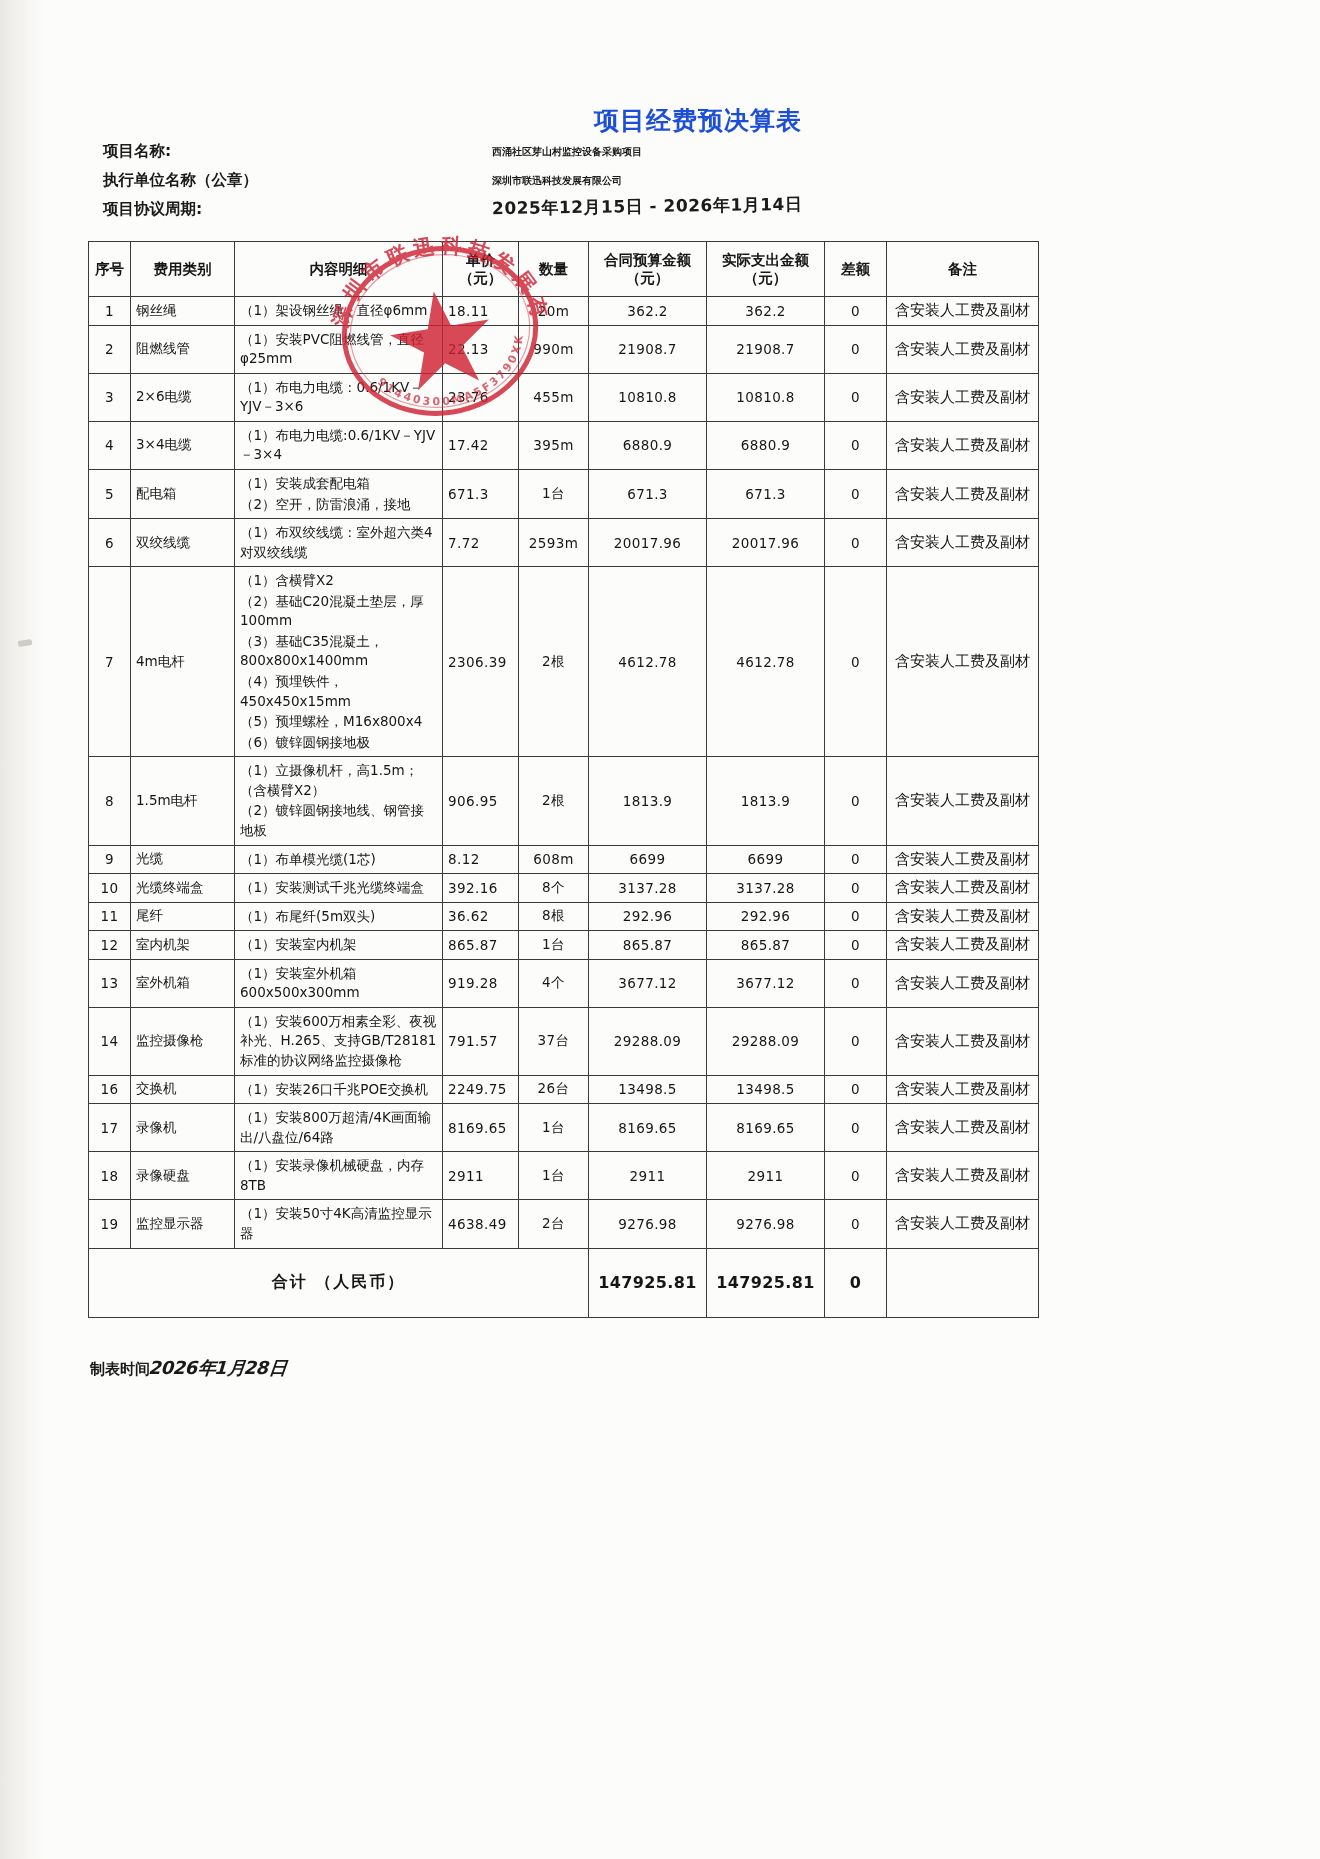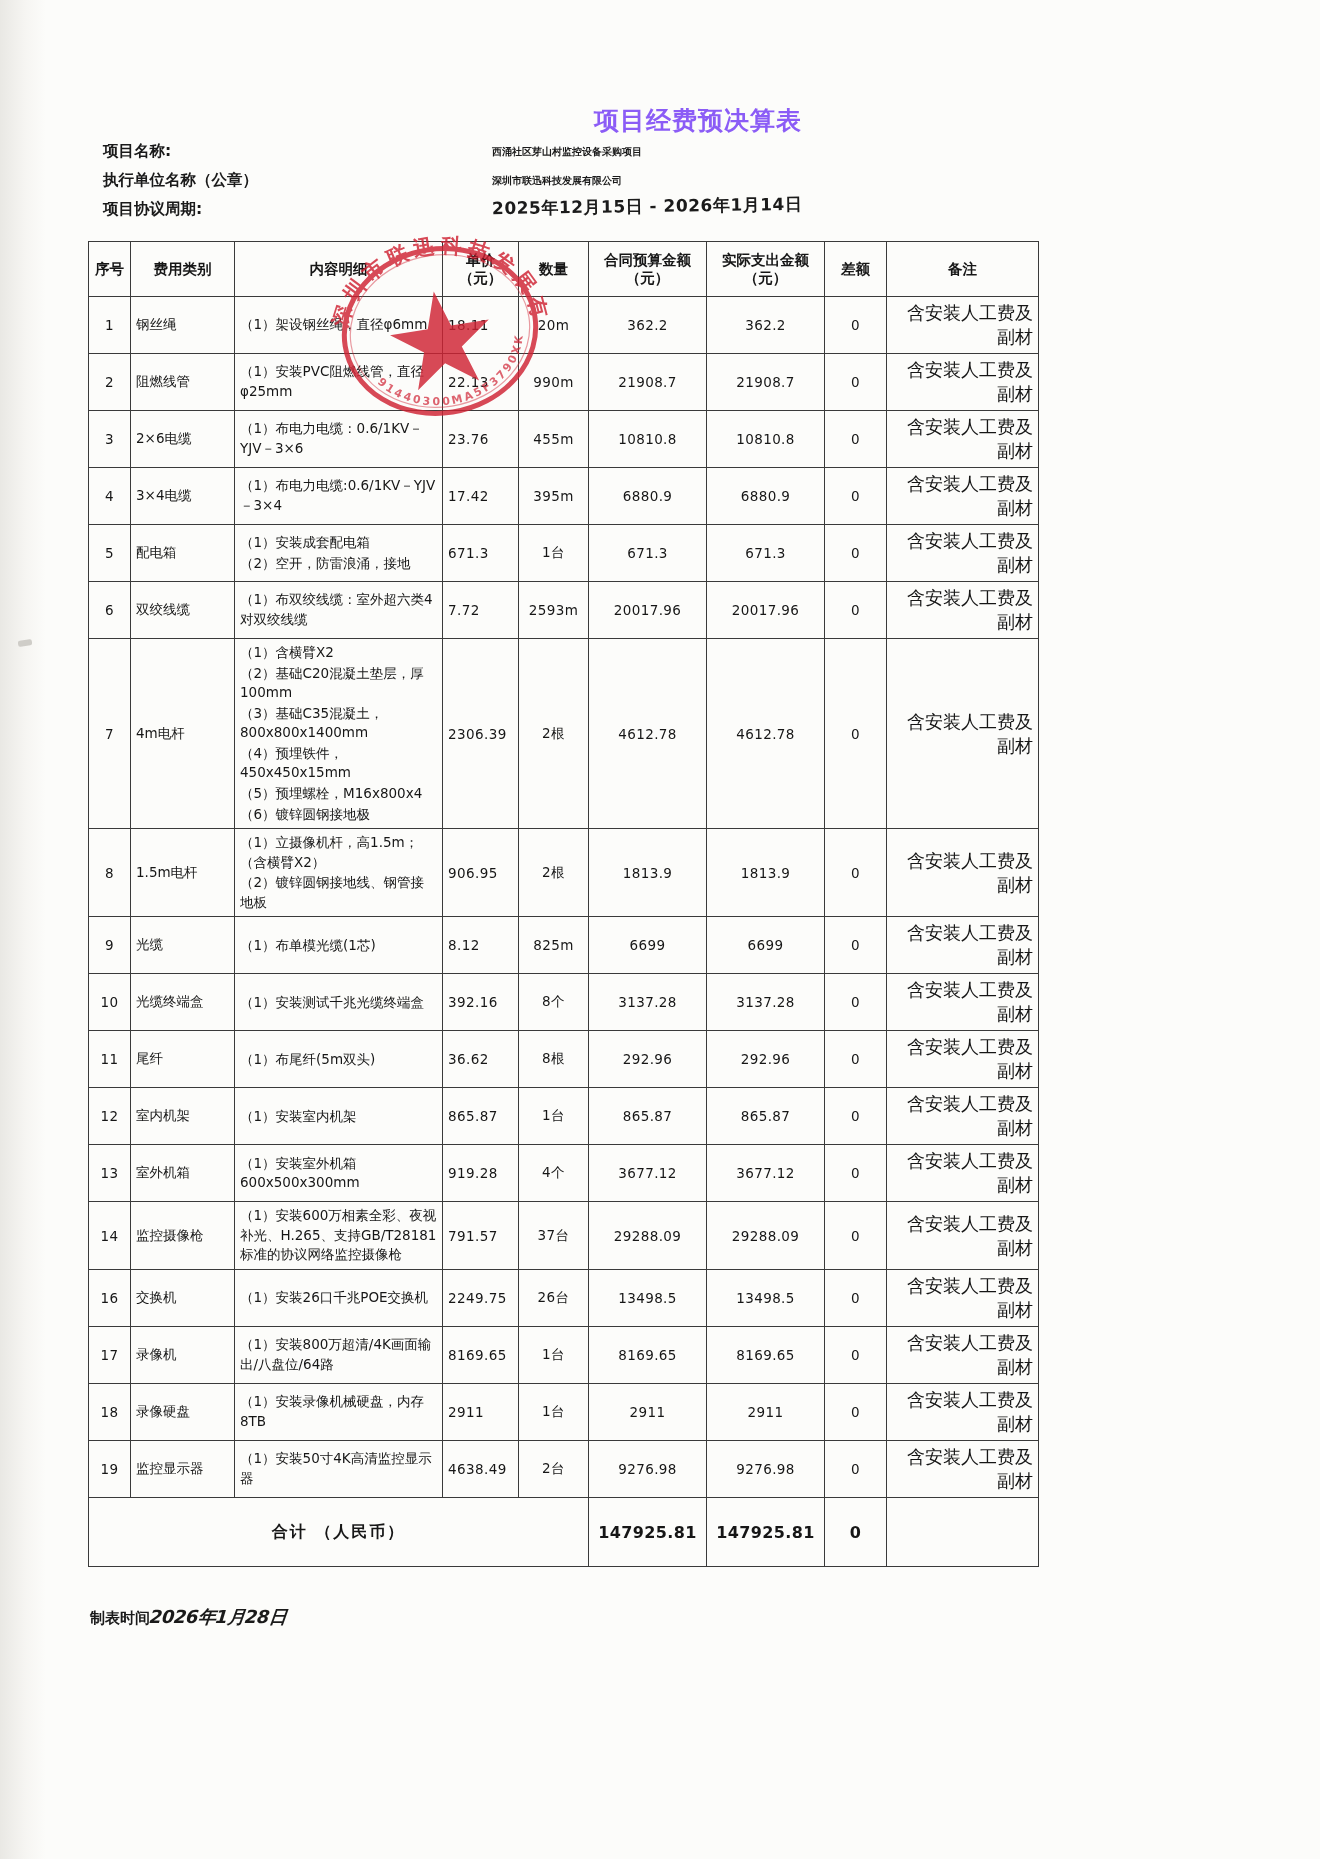"项目经费预决算表" .doc-title { color: #8b5cf6 -> #1d4ed8 }
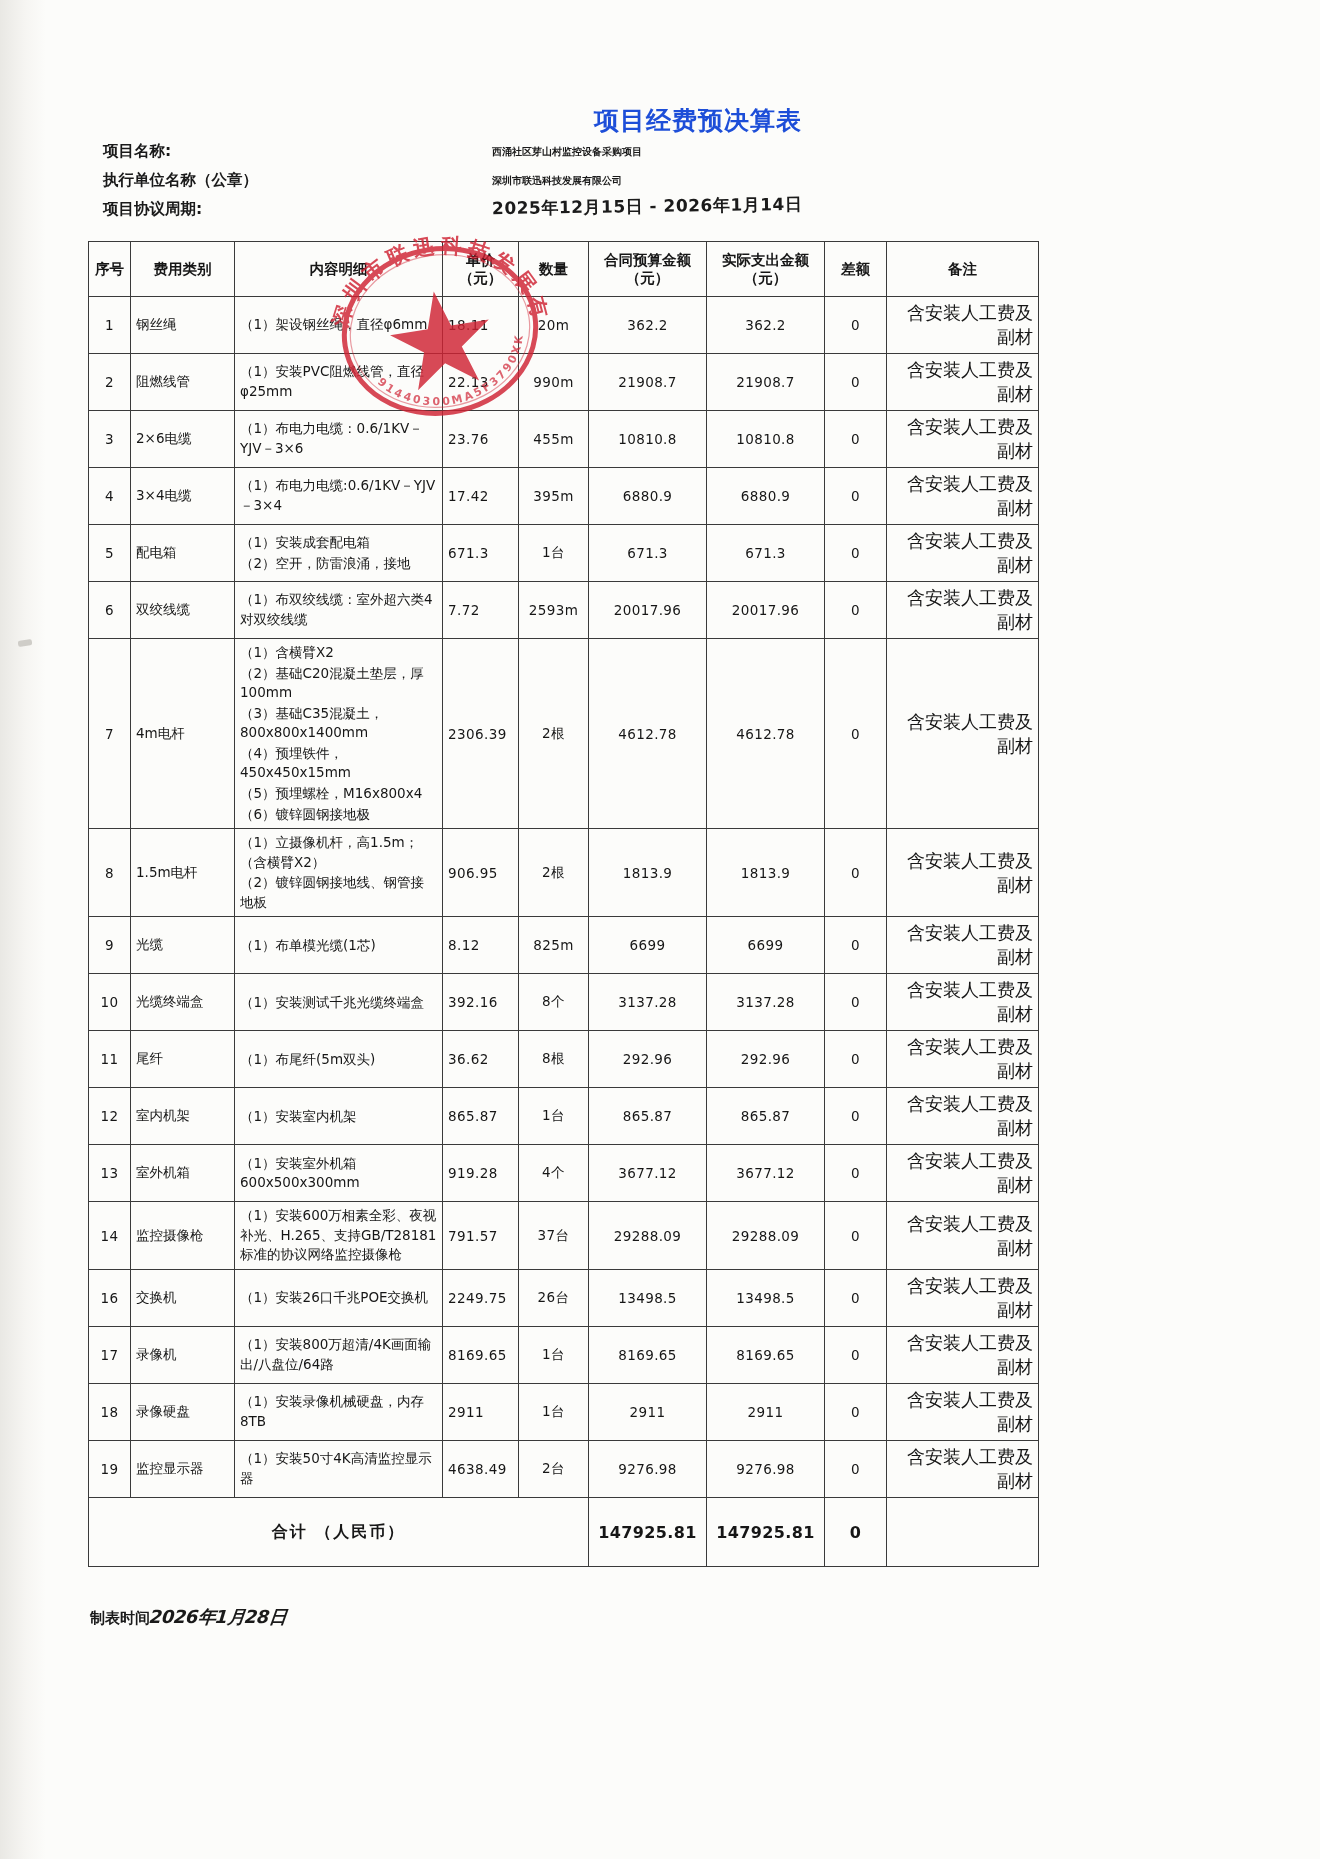"含安装人工费及副材" .c-note { font-size: 18px -> 15px; text-align: right -> center }
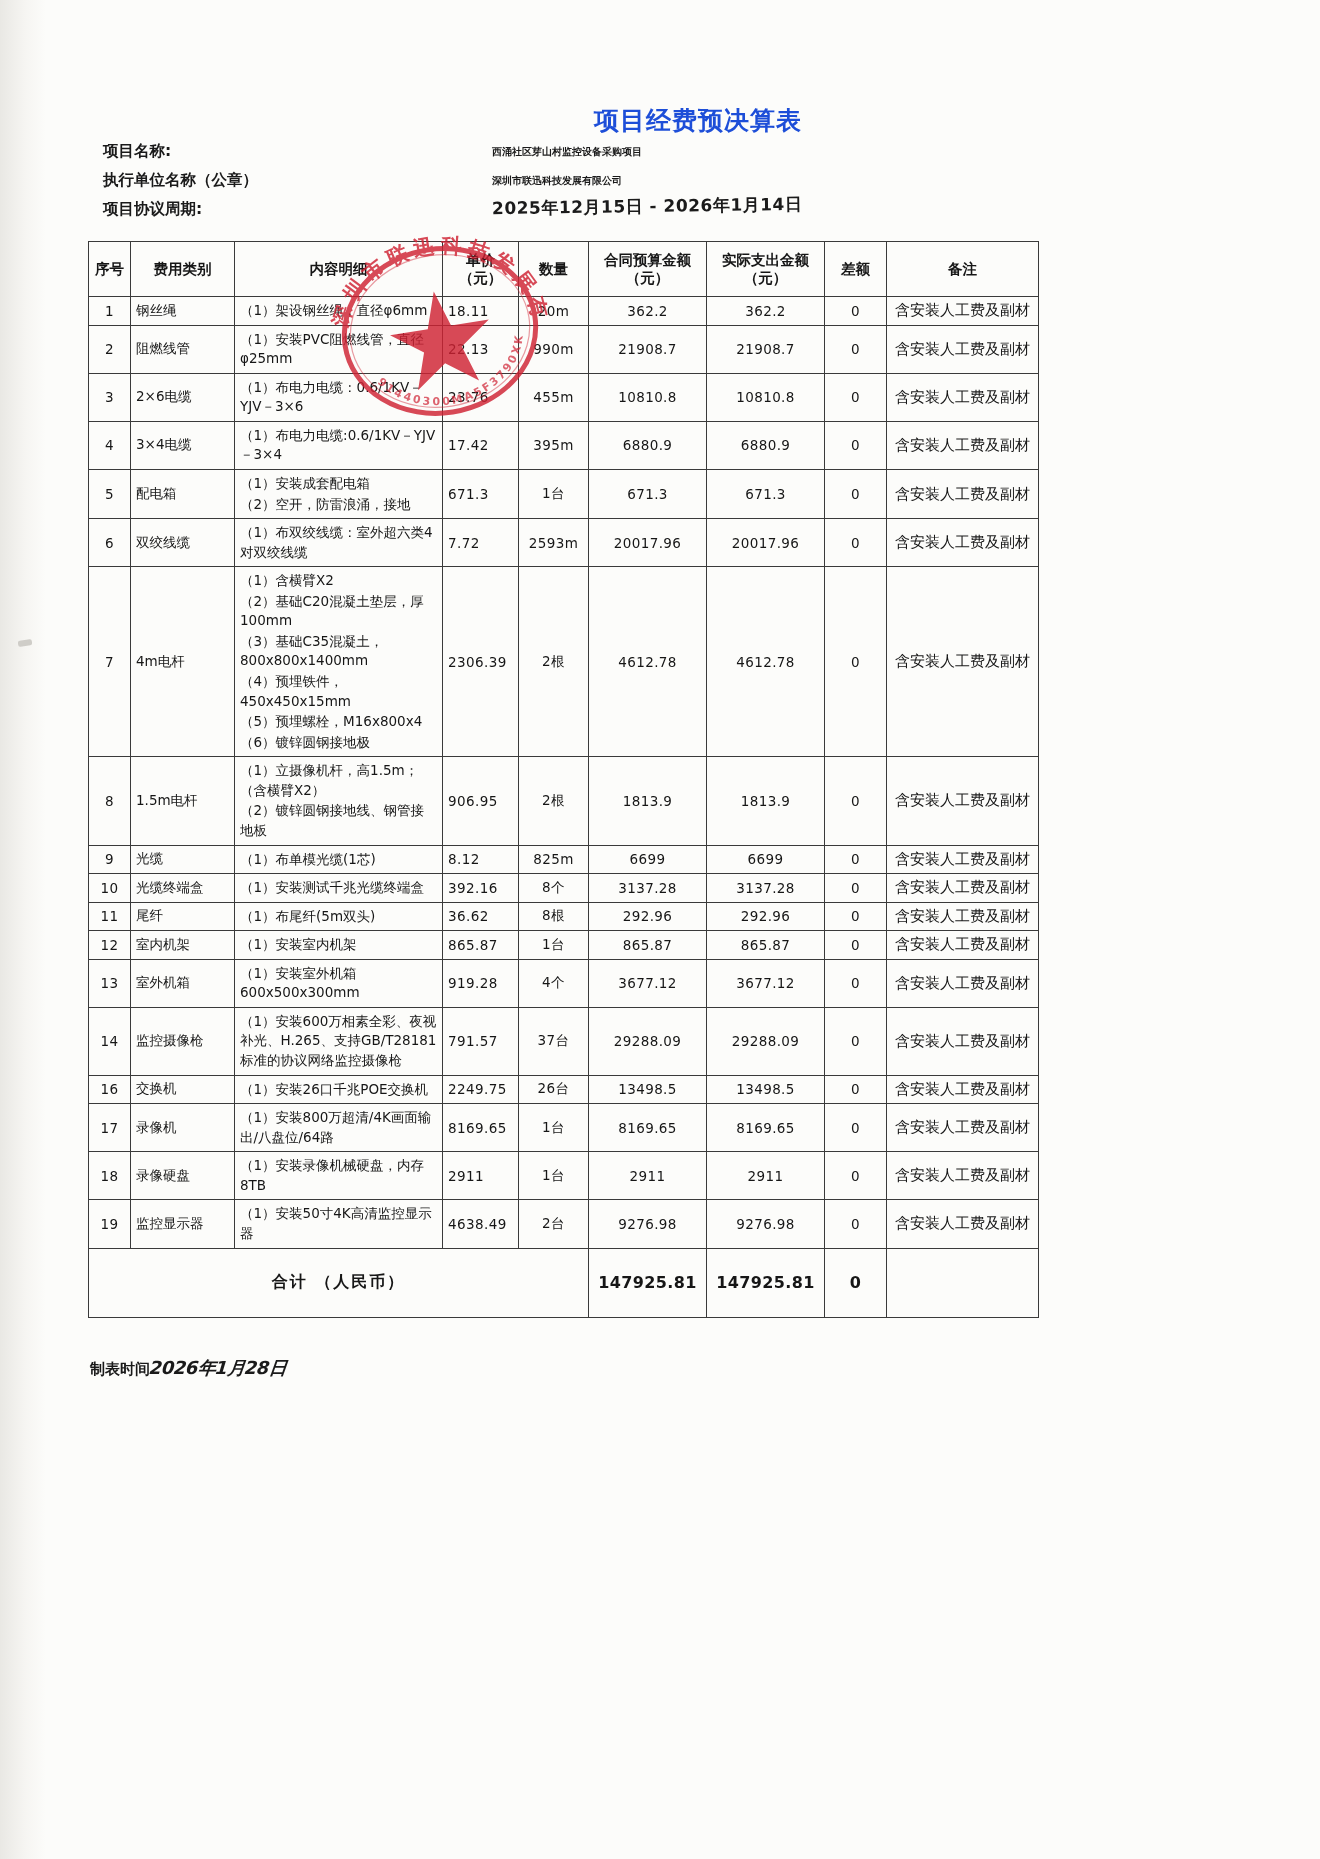"825m" td.c-qty { text: 825m -> 608m }
